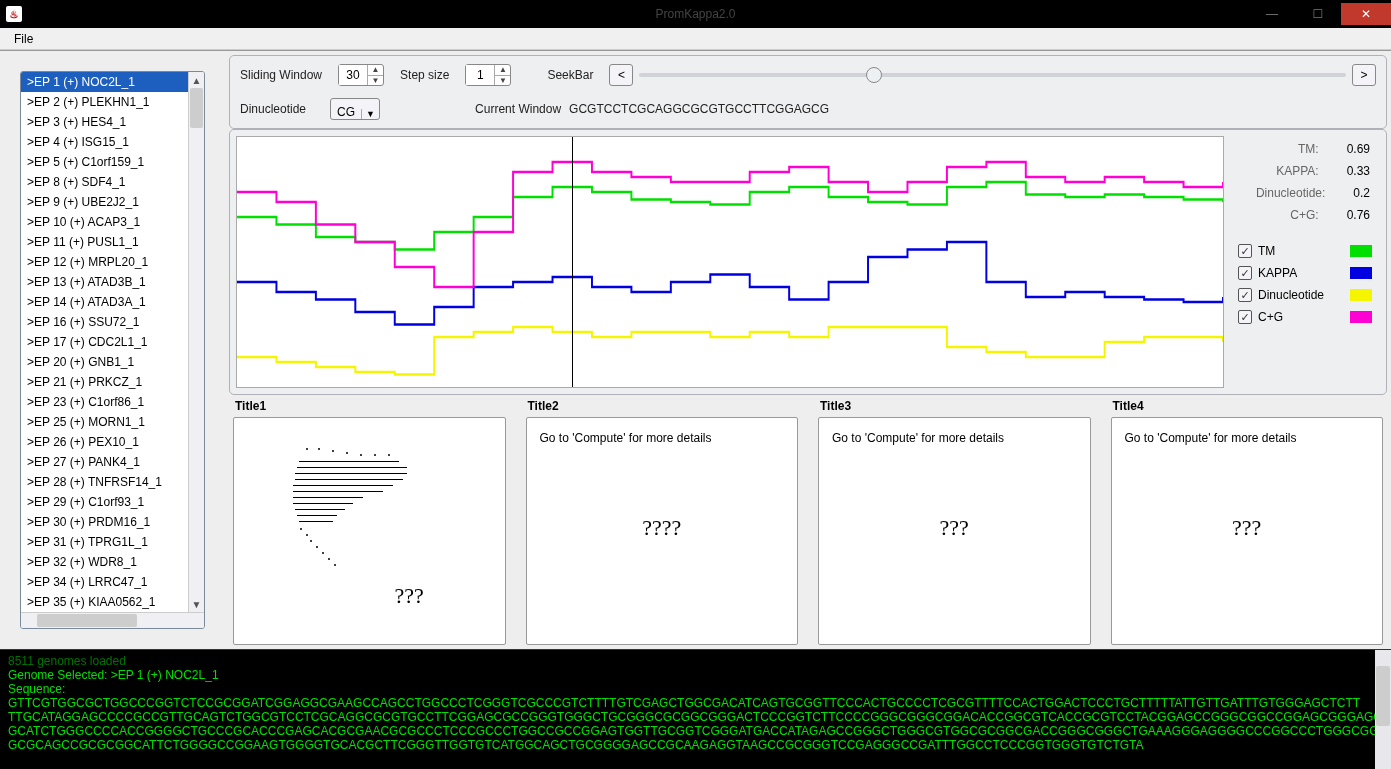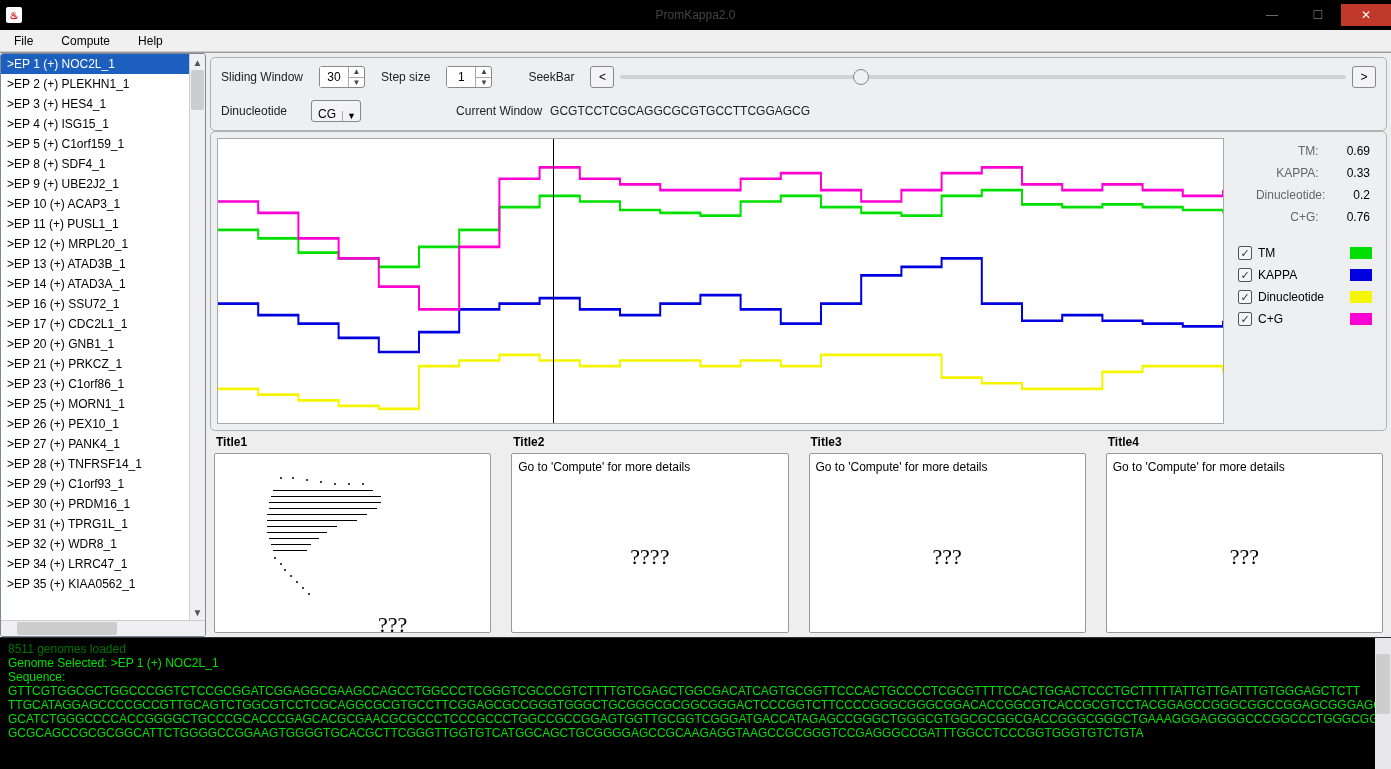"File" .menubar { flex-direction: none -> column; gap: 16px -> 4px }
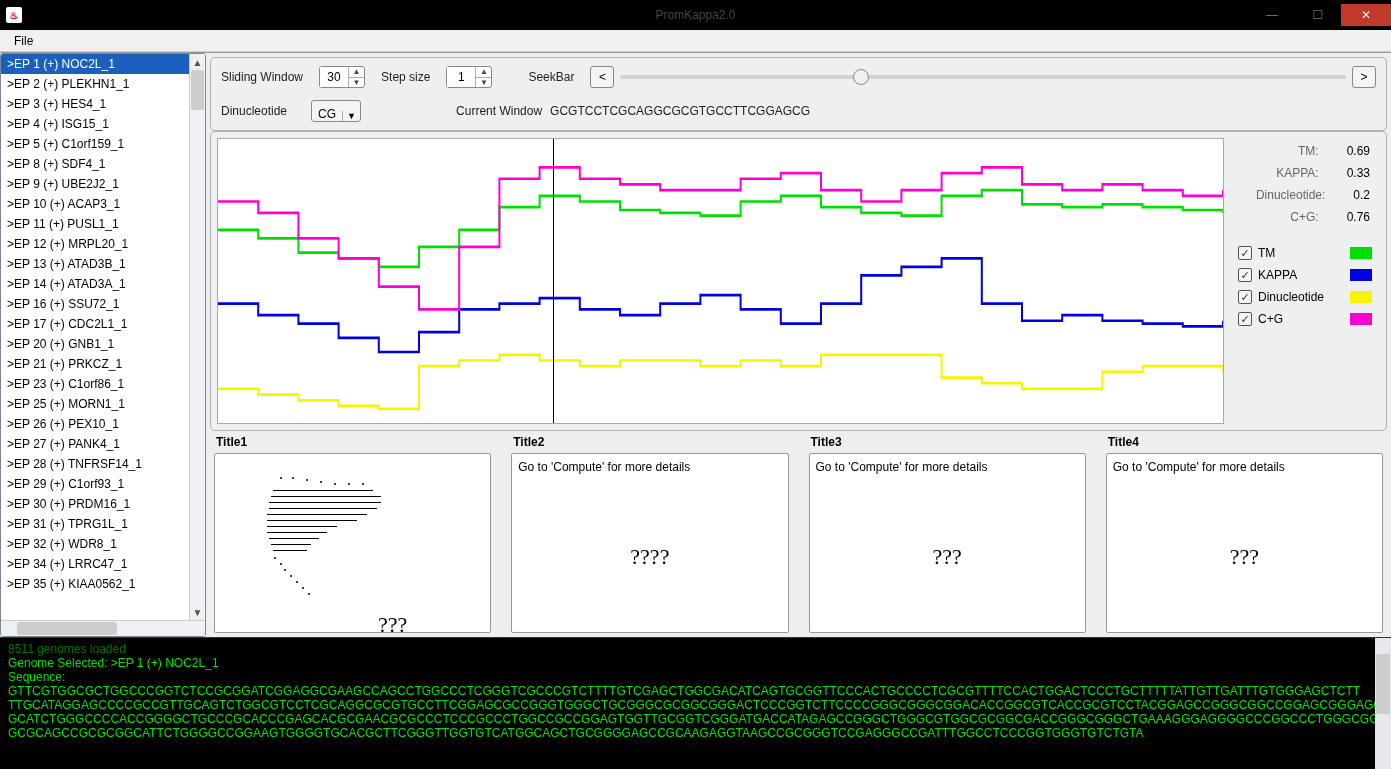">EP 1 (+) NOC2L_1" .sidebar { margin: 0 -> 20px; width: 206px -> 185px }
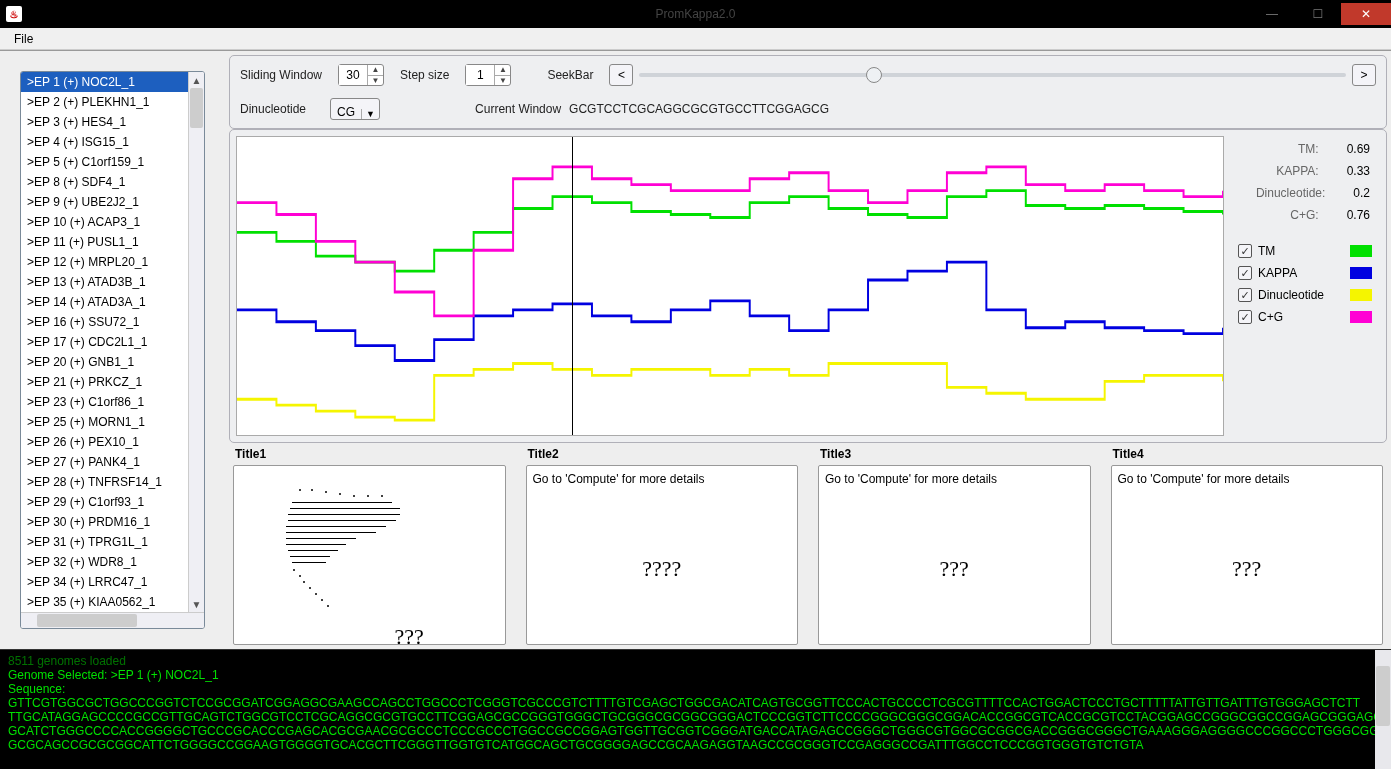"Go to 'Compute' for more" .thumb-box { height: 180px -> 228px; padding: 6px -> 13px }
